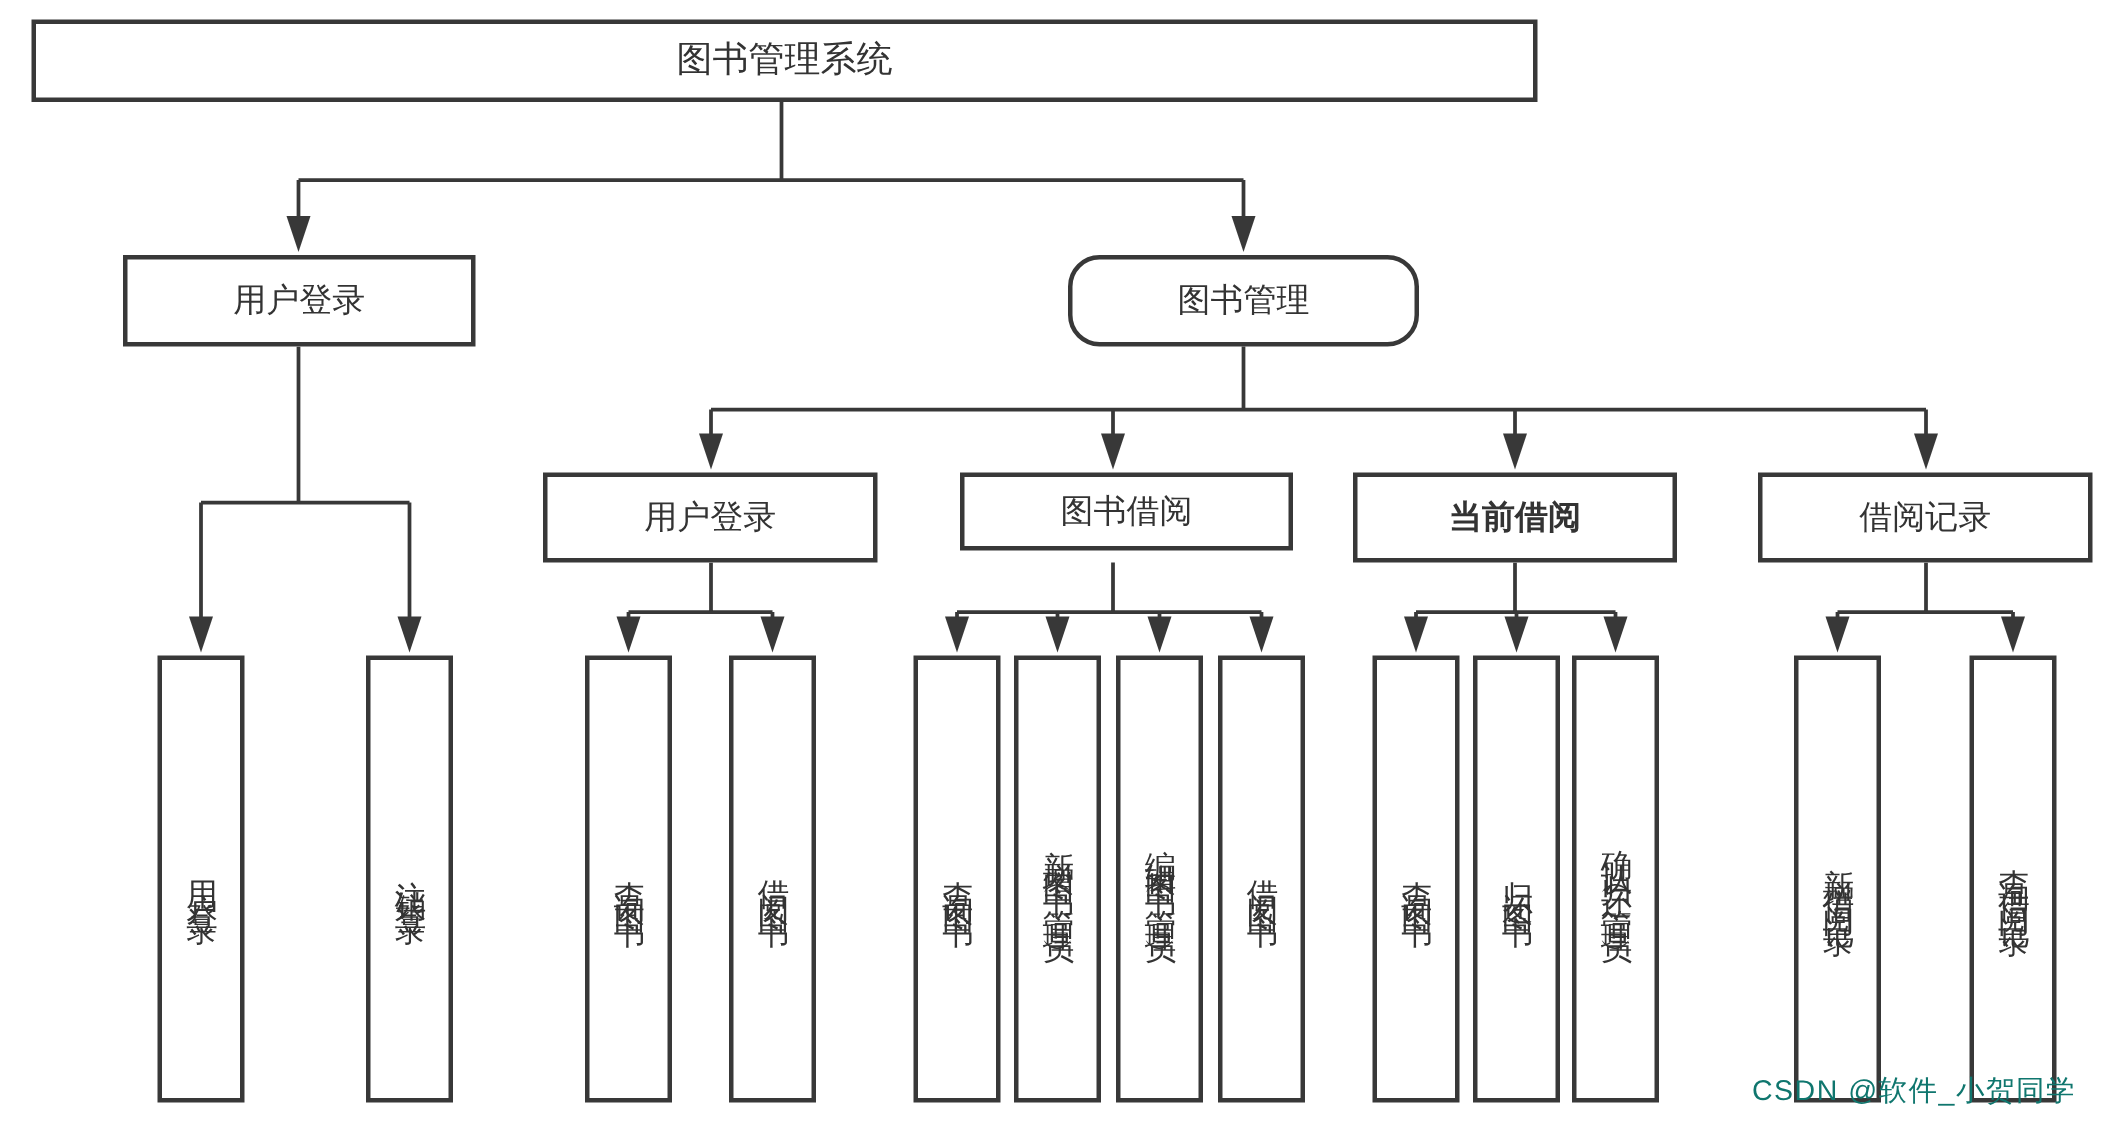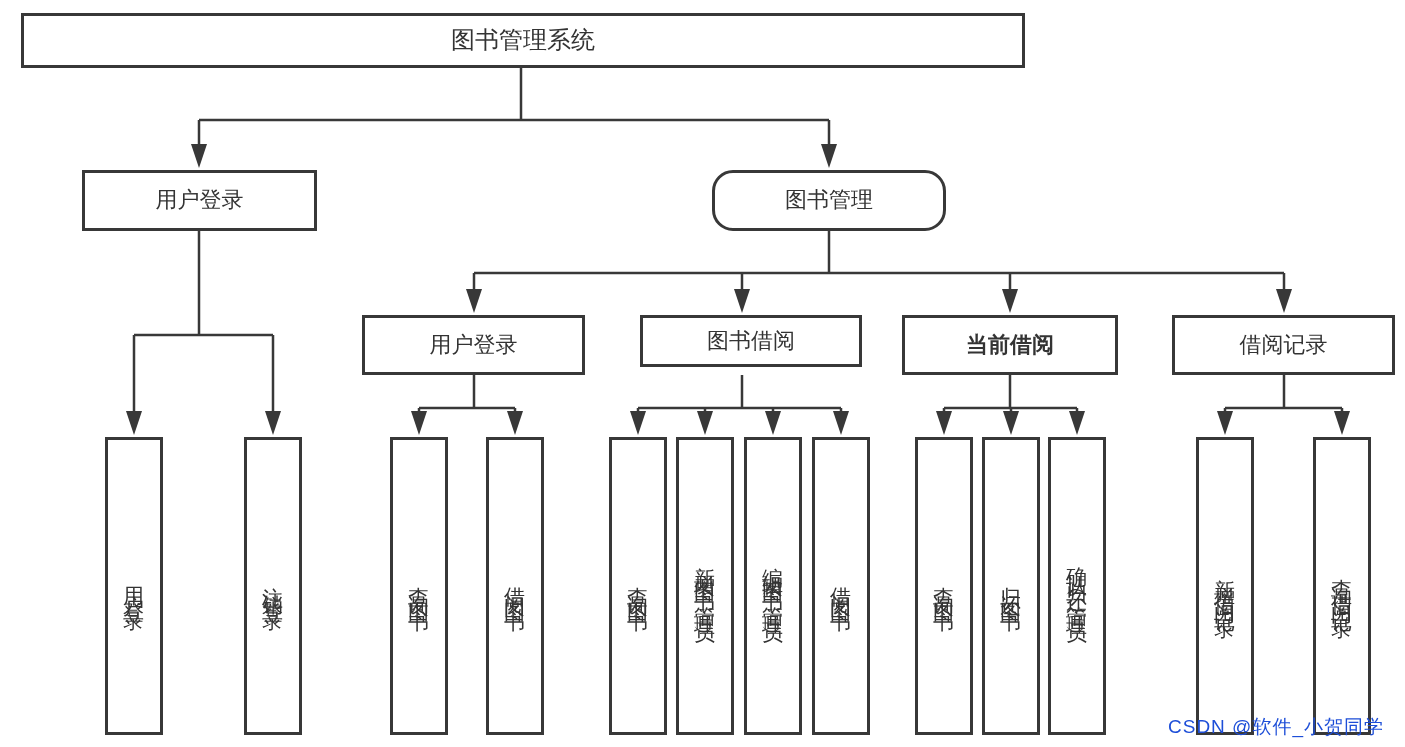"CSDN @软件_小贺同学" .watermark { color: #1d4ed8 -> #0f766e }
